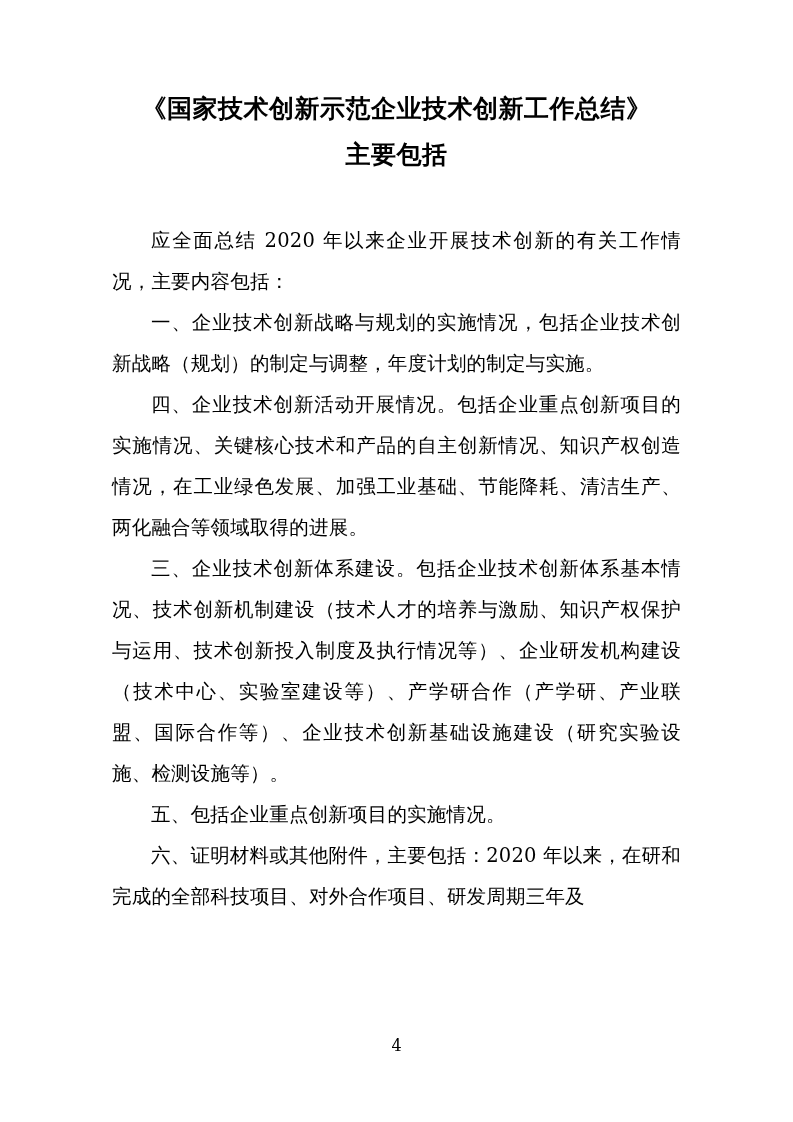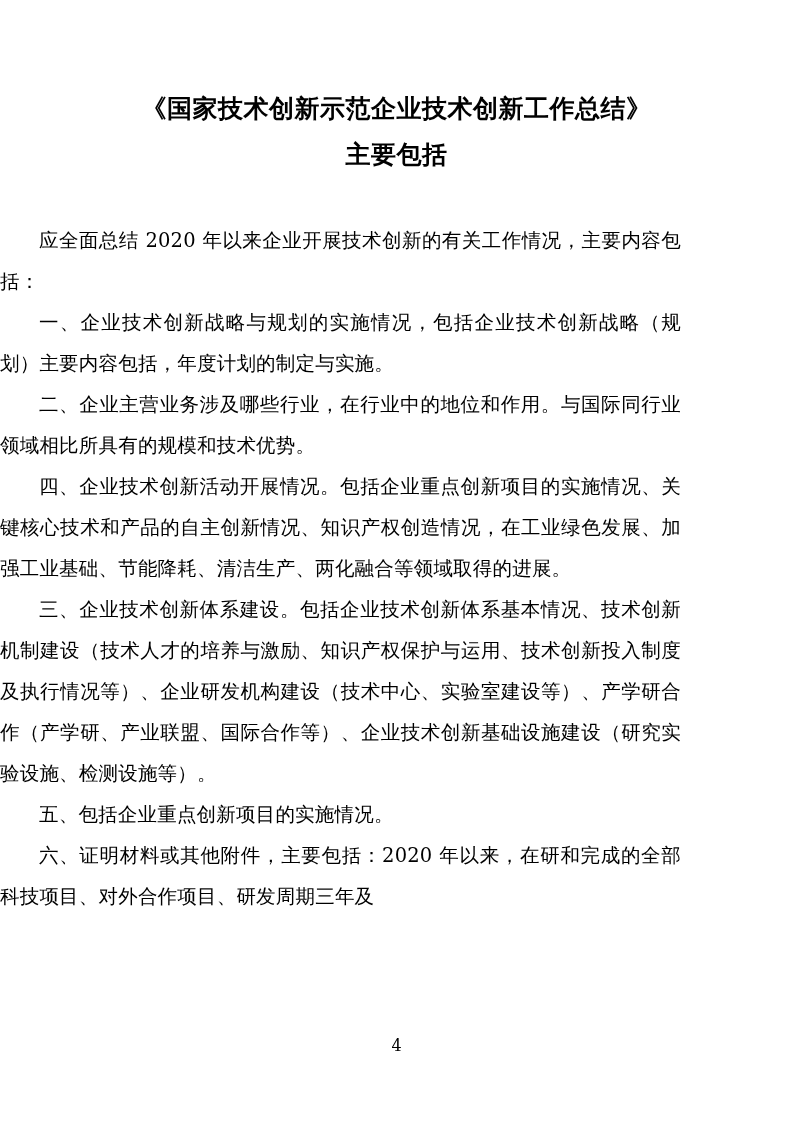"应全面总结 2020 年以来企业开展技术创新的有关工作情况，主要内容包括：" .body-block { padding-left: none -> 112px }
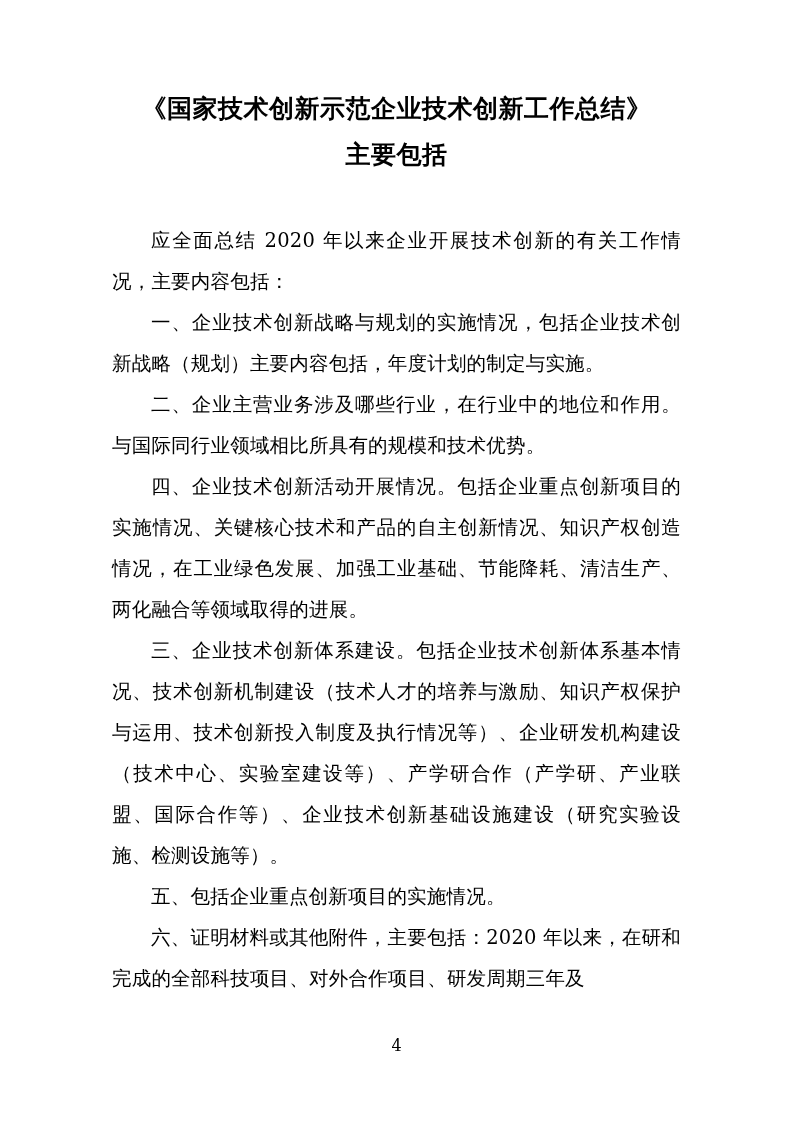"一、企业技术创新战略与规划的实施情况，包括企业技术创新战略（规划）主要内容包括，" p.para { text: 主要内容包括 -> 的制定与调整 }
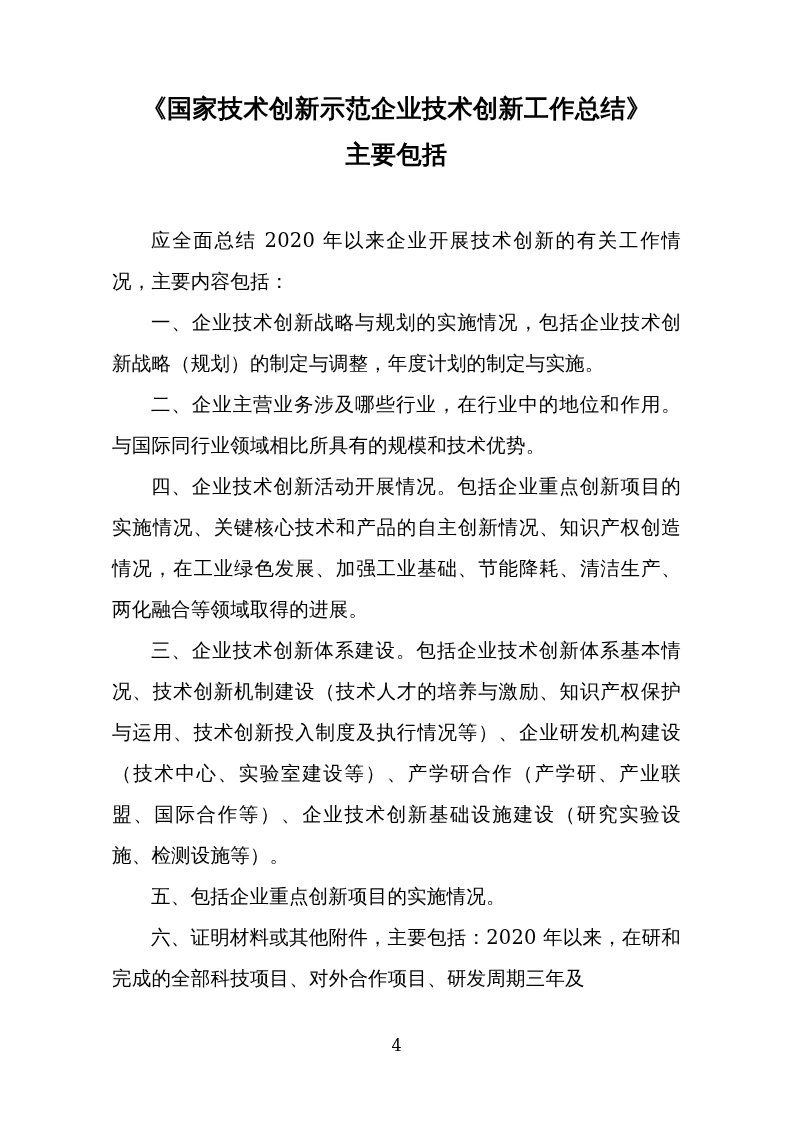"二、企业主营业务涉及哪些行业，在行业中的地位和作用。与国际同行业领域相比所具有的" p.para { html: <p>二、企业主营业务涉及哪些行业，在行业中的地位和作用。与国际同行业领域相比所具有的规模和技术优势。</p> -> none }
